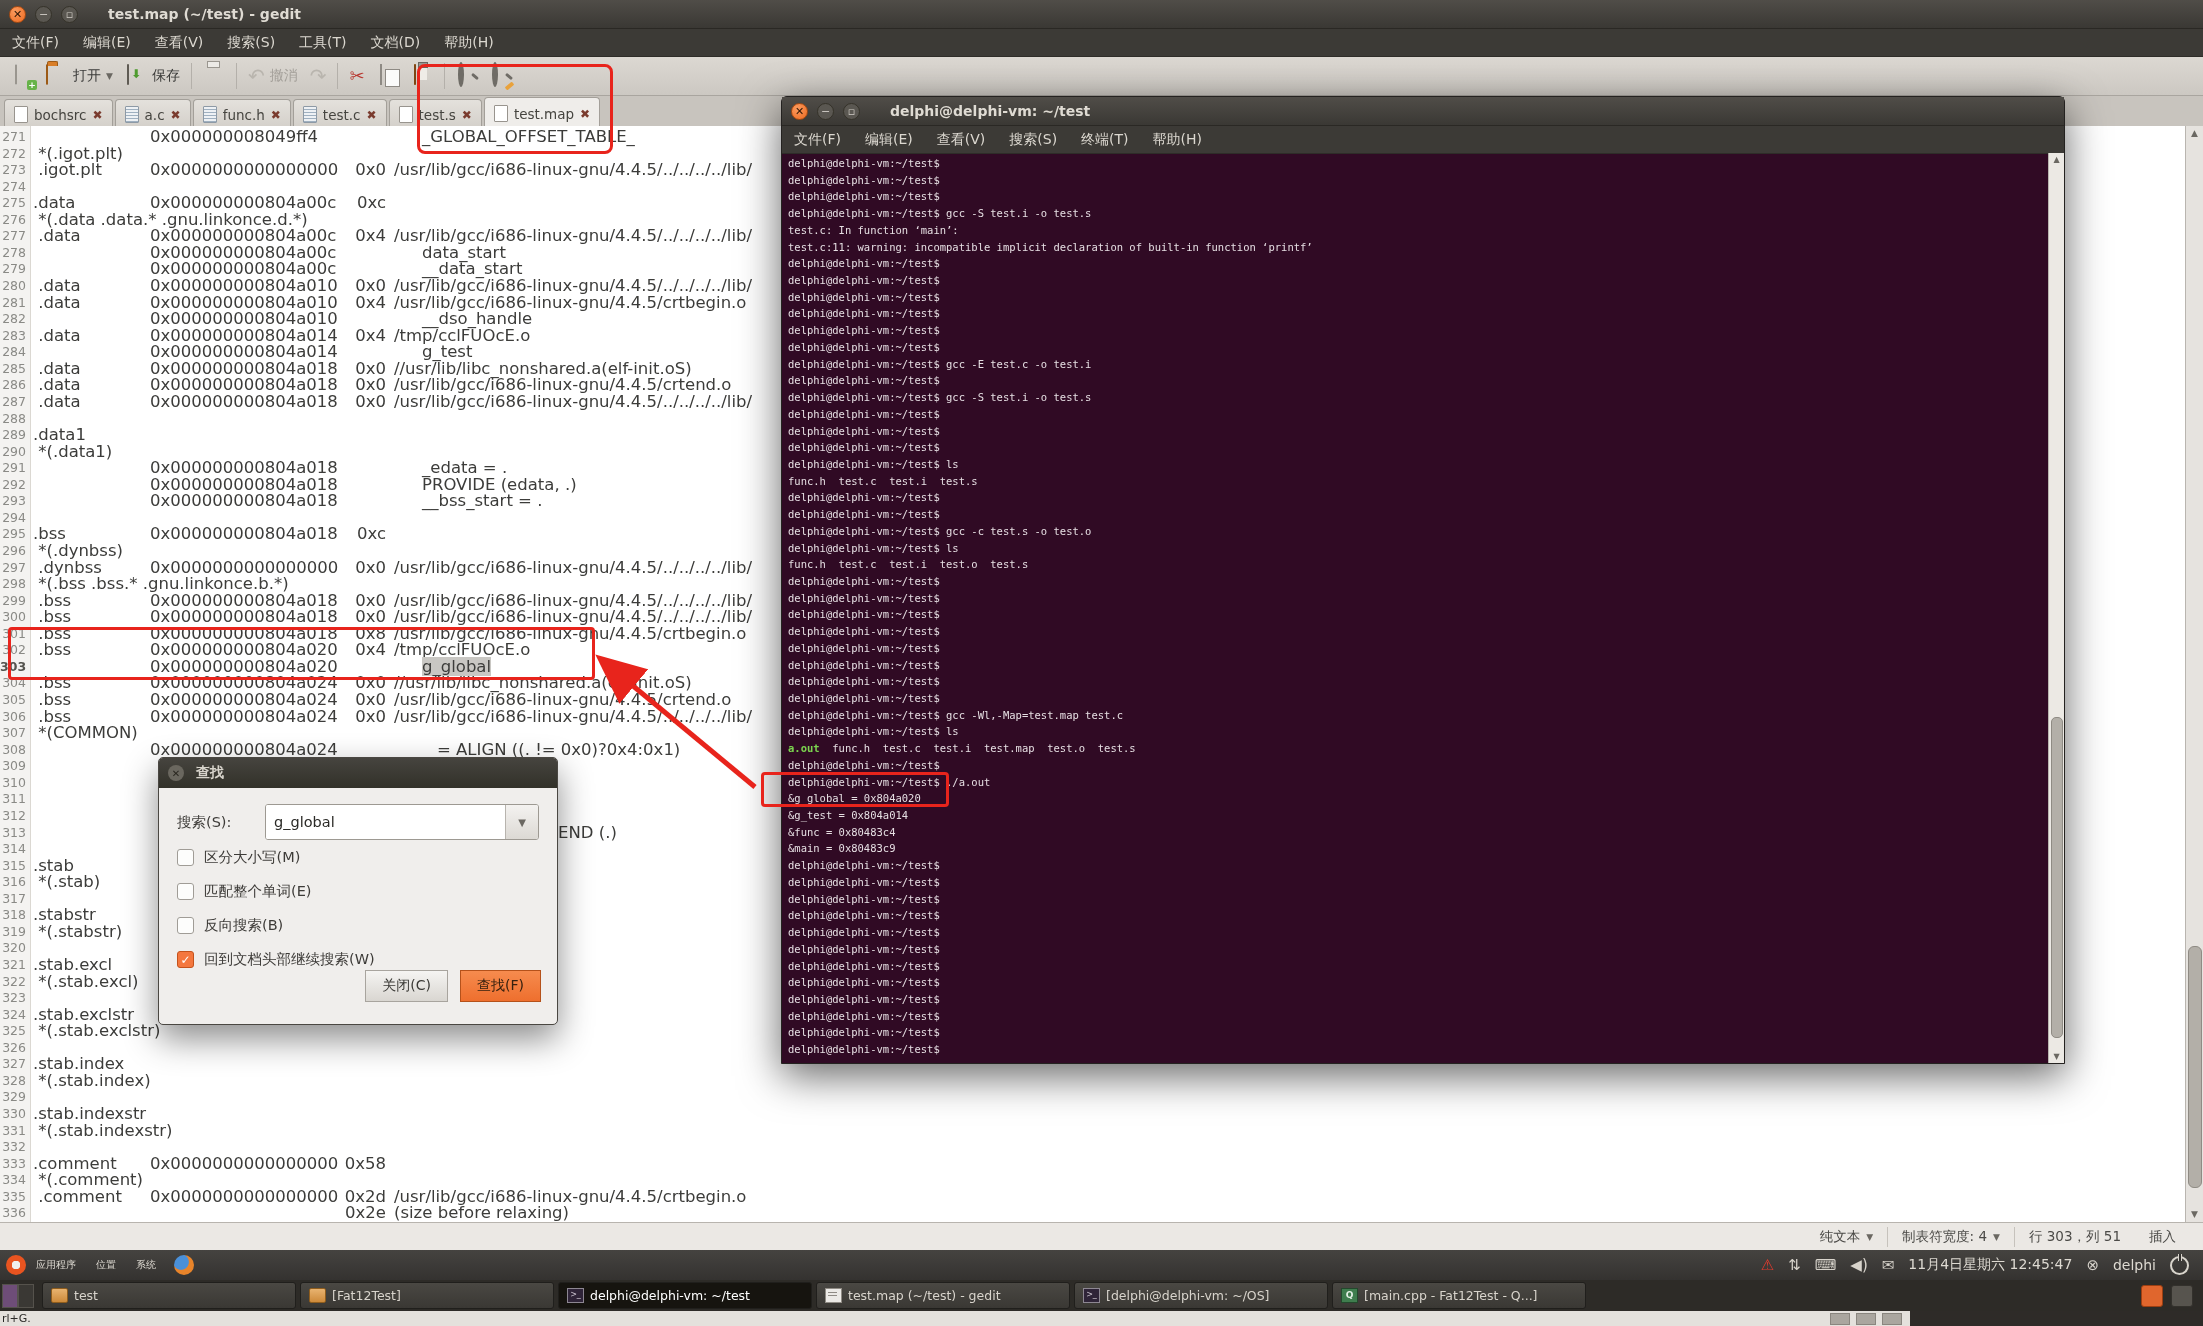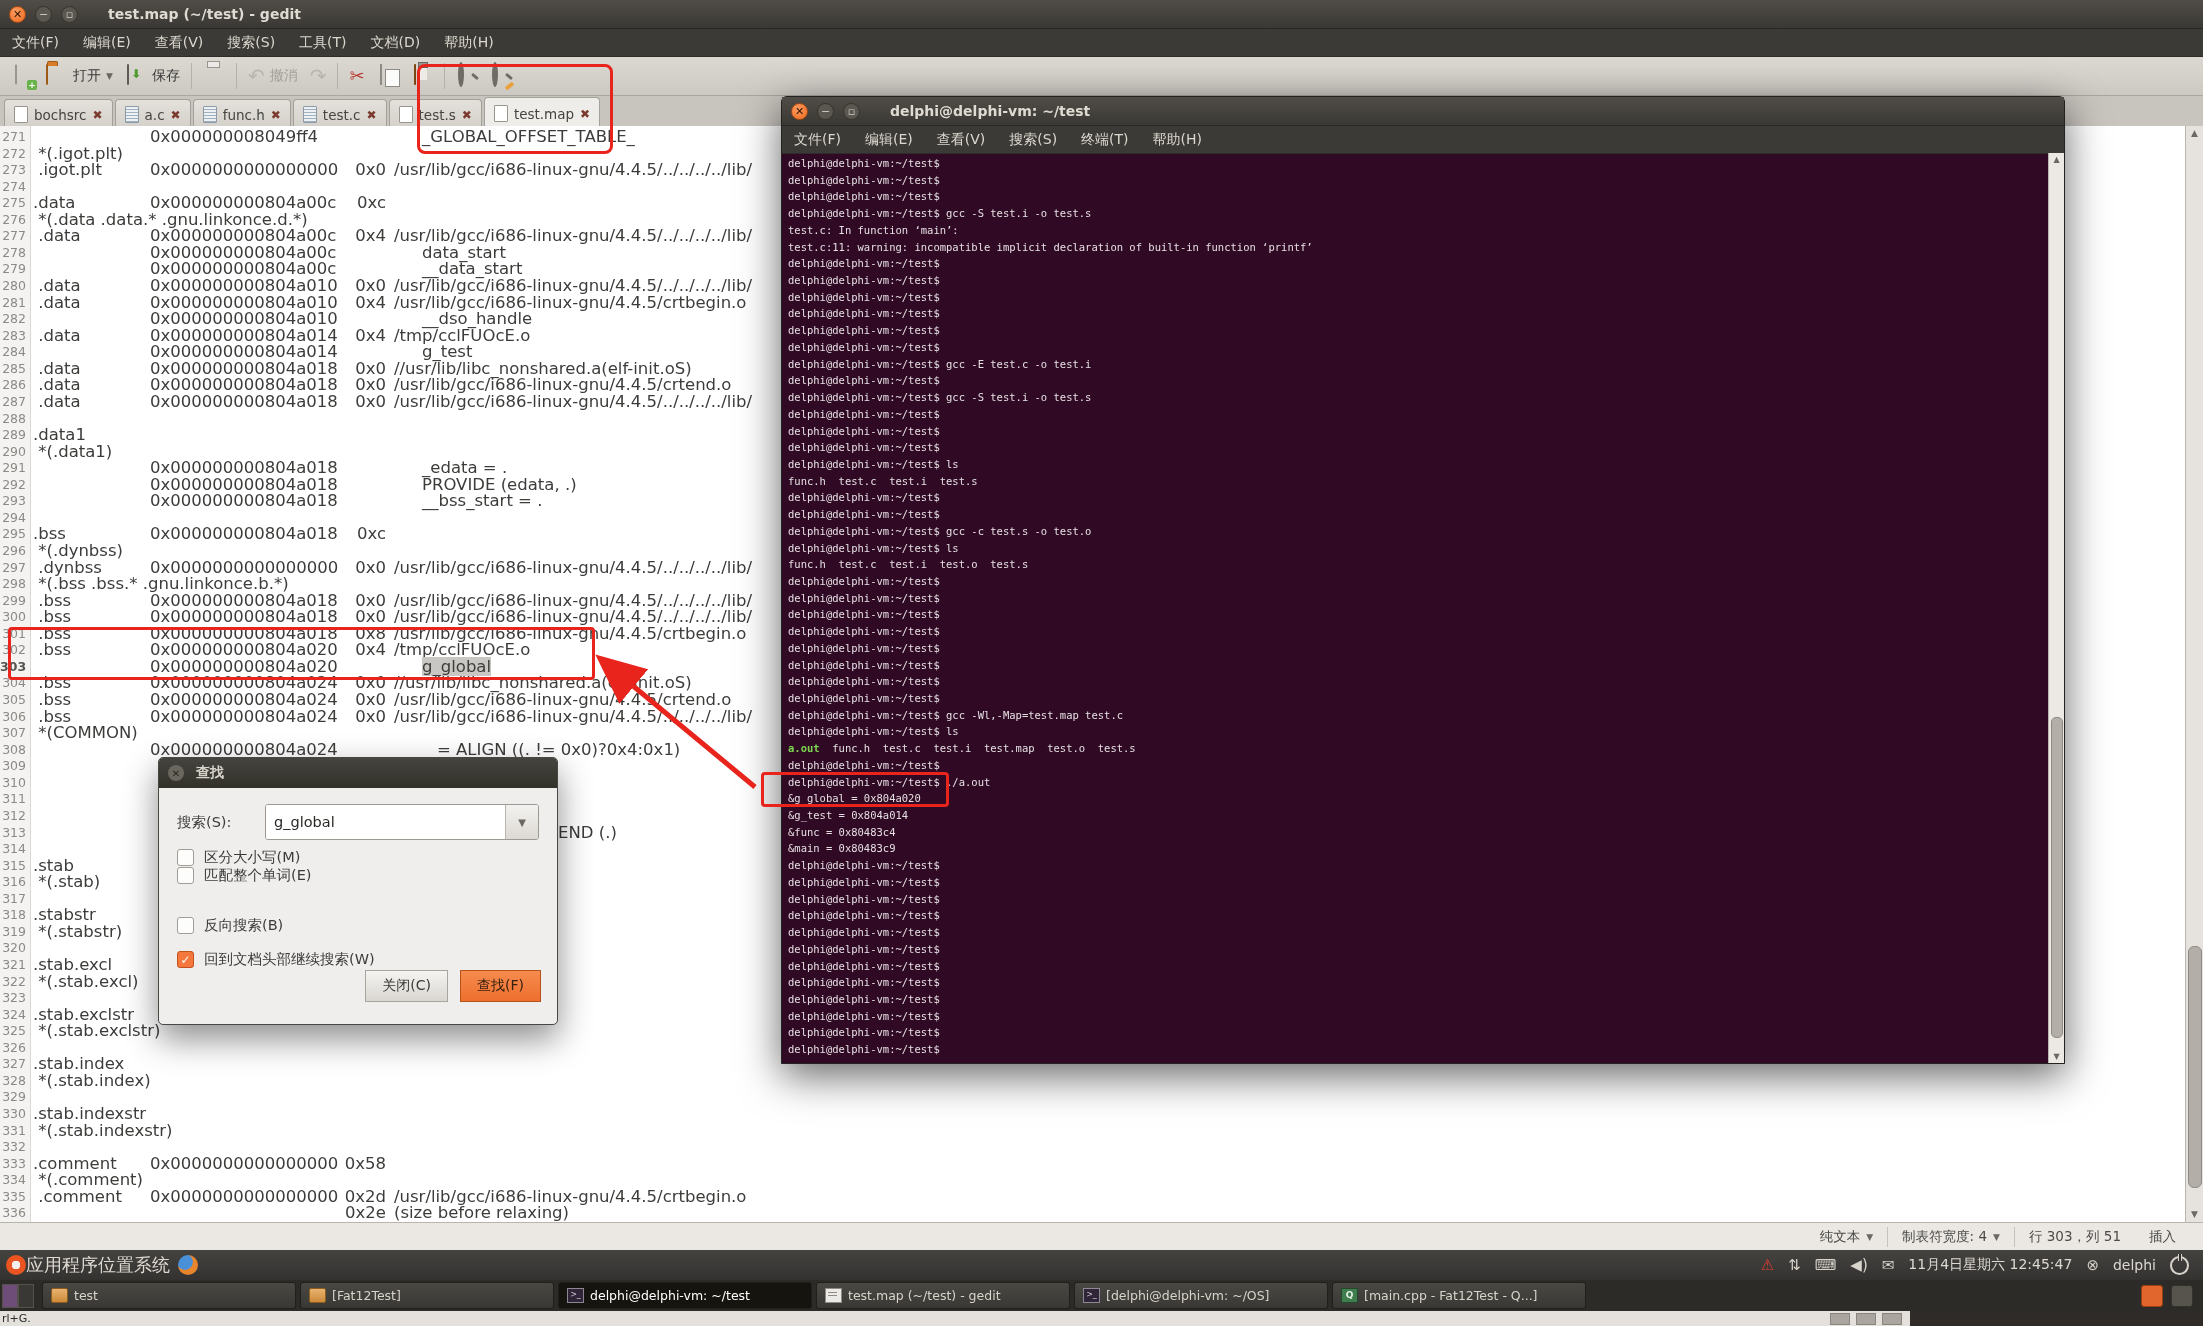"匹配整个单词(E)" div.drow { top: 108px -> 124px }
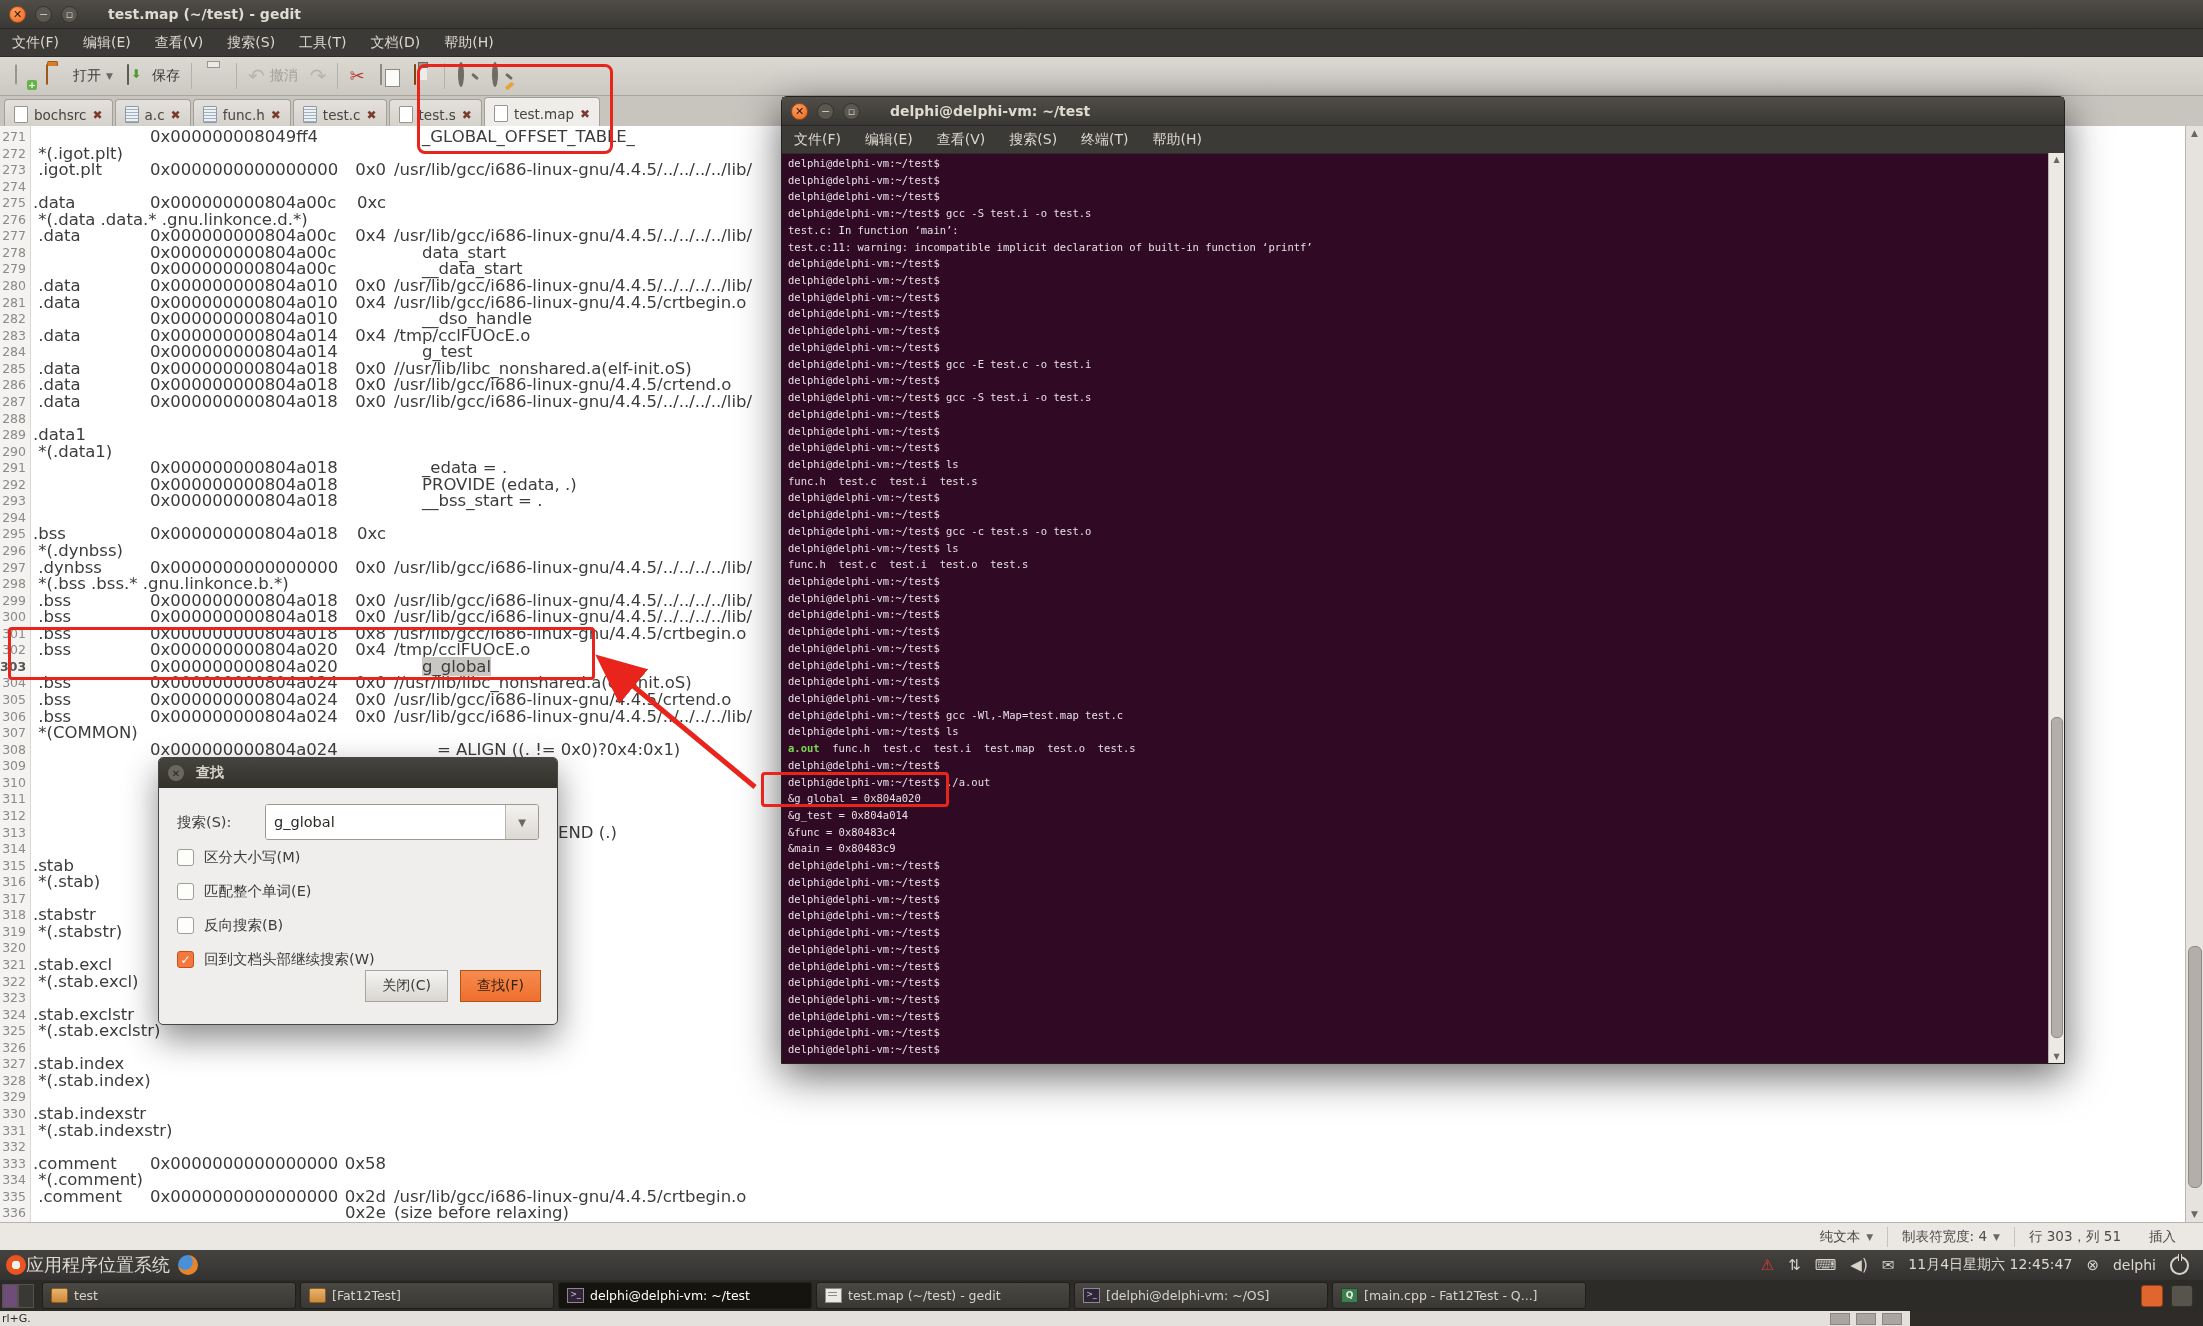"应用程序" #panel1 .pmenu { font-size: 18px -> 10px; padding: 0 0 -> 0 10px }
